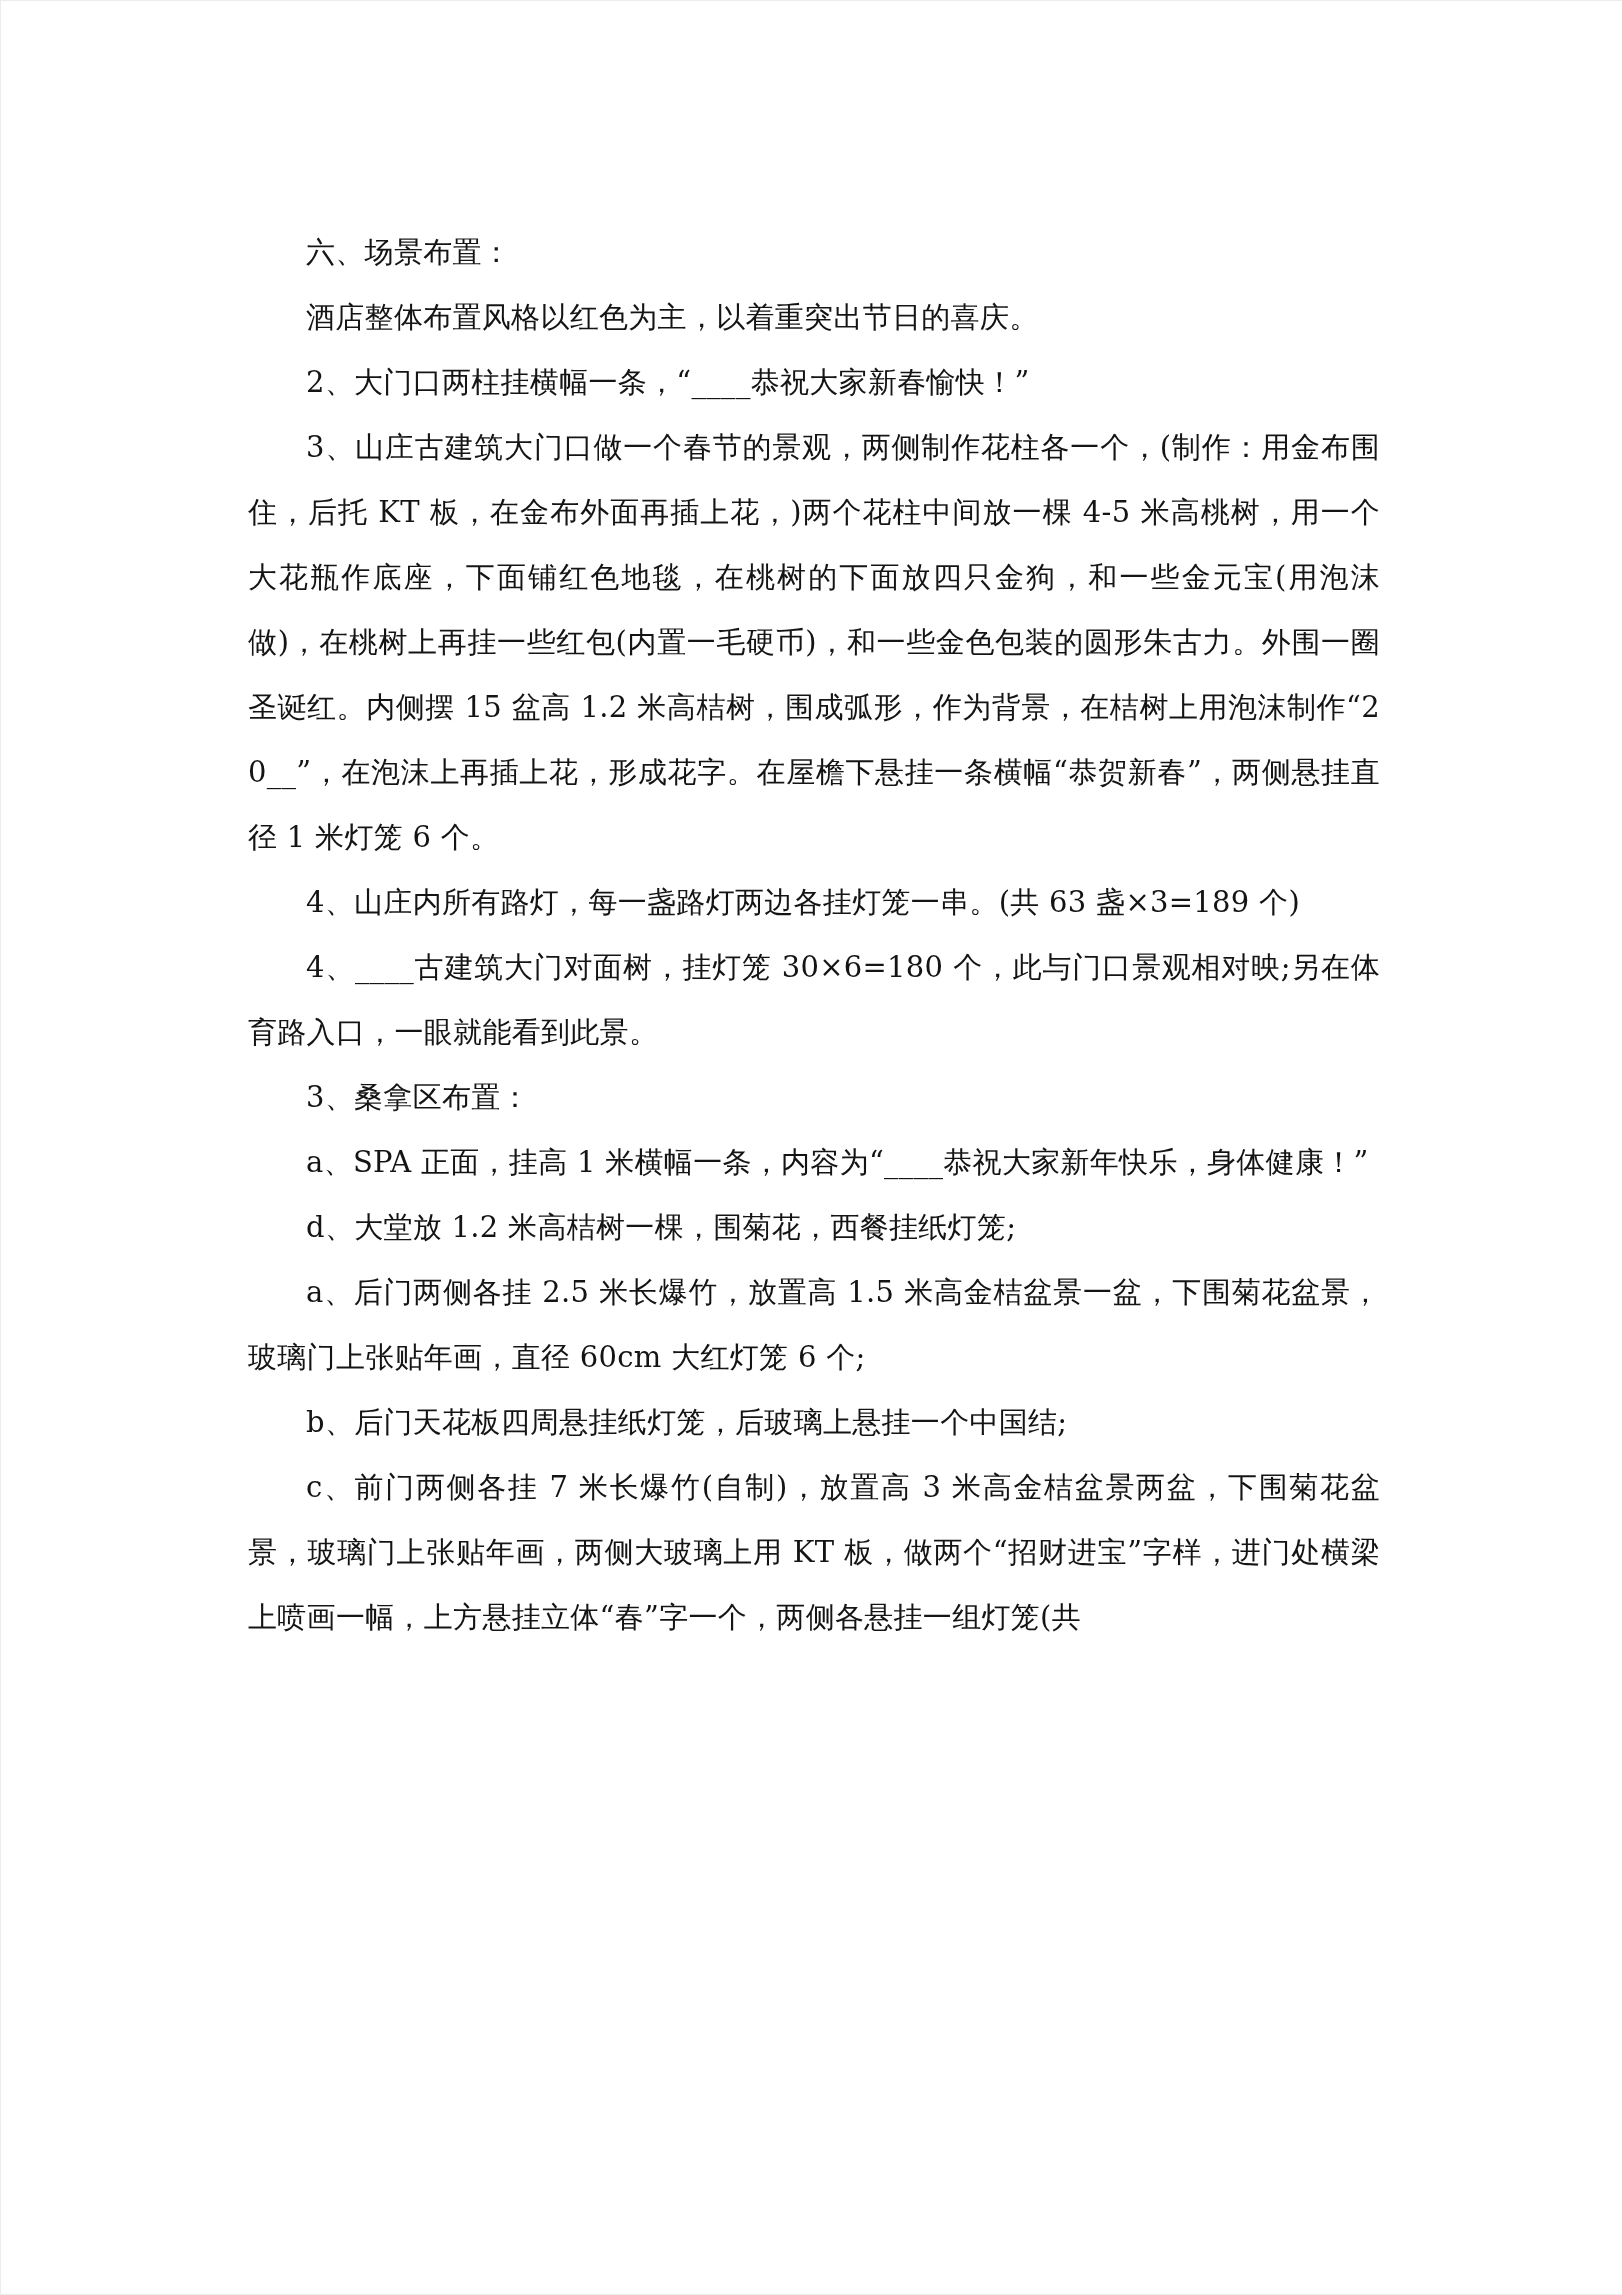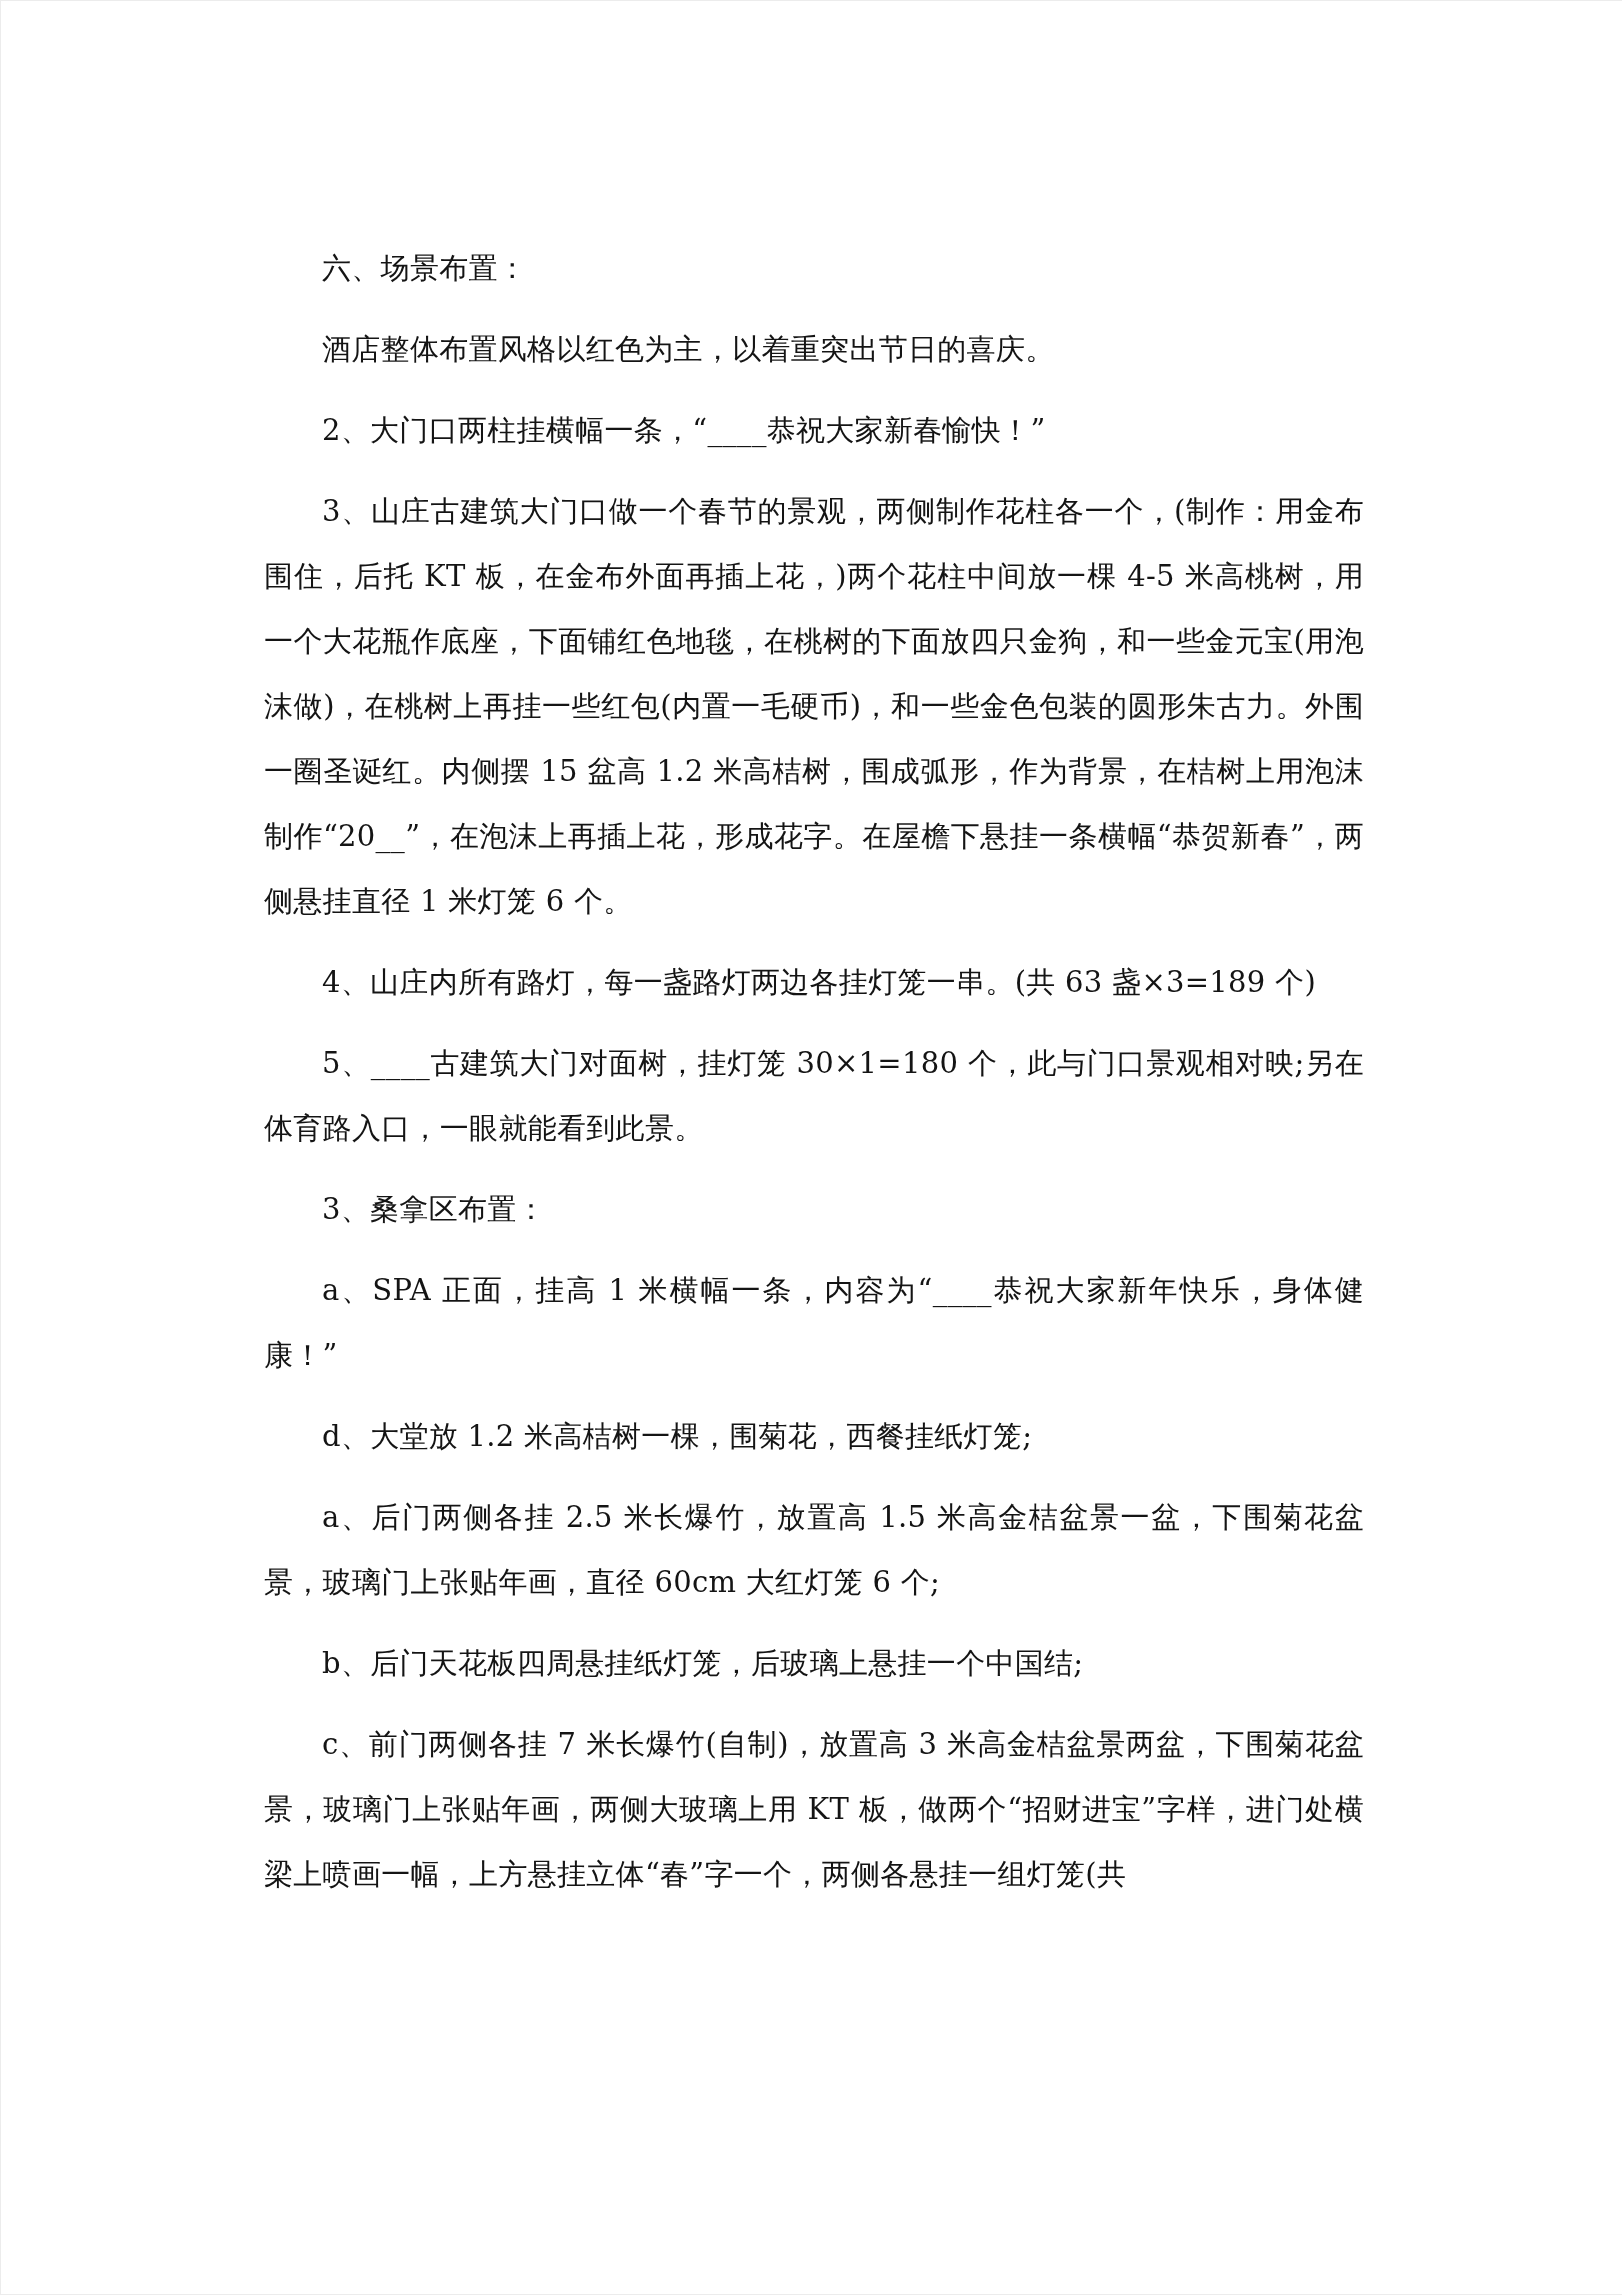"六、场景布置：" .doc-body p { margin: 16px -> 0 }
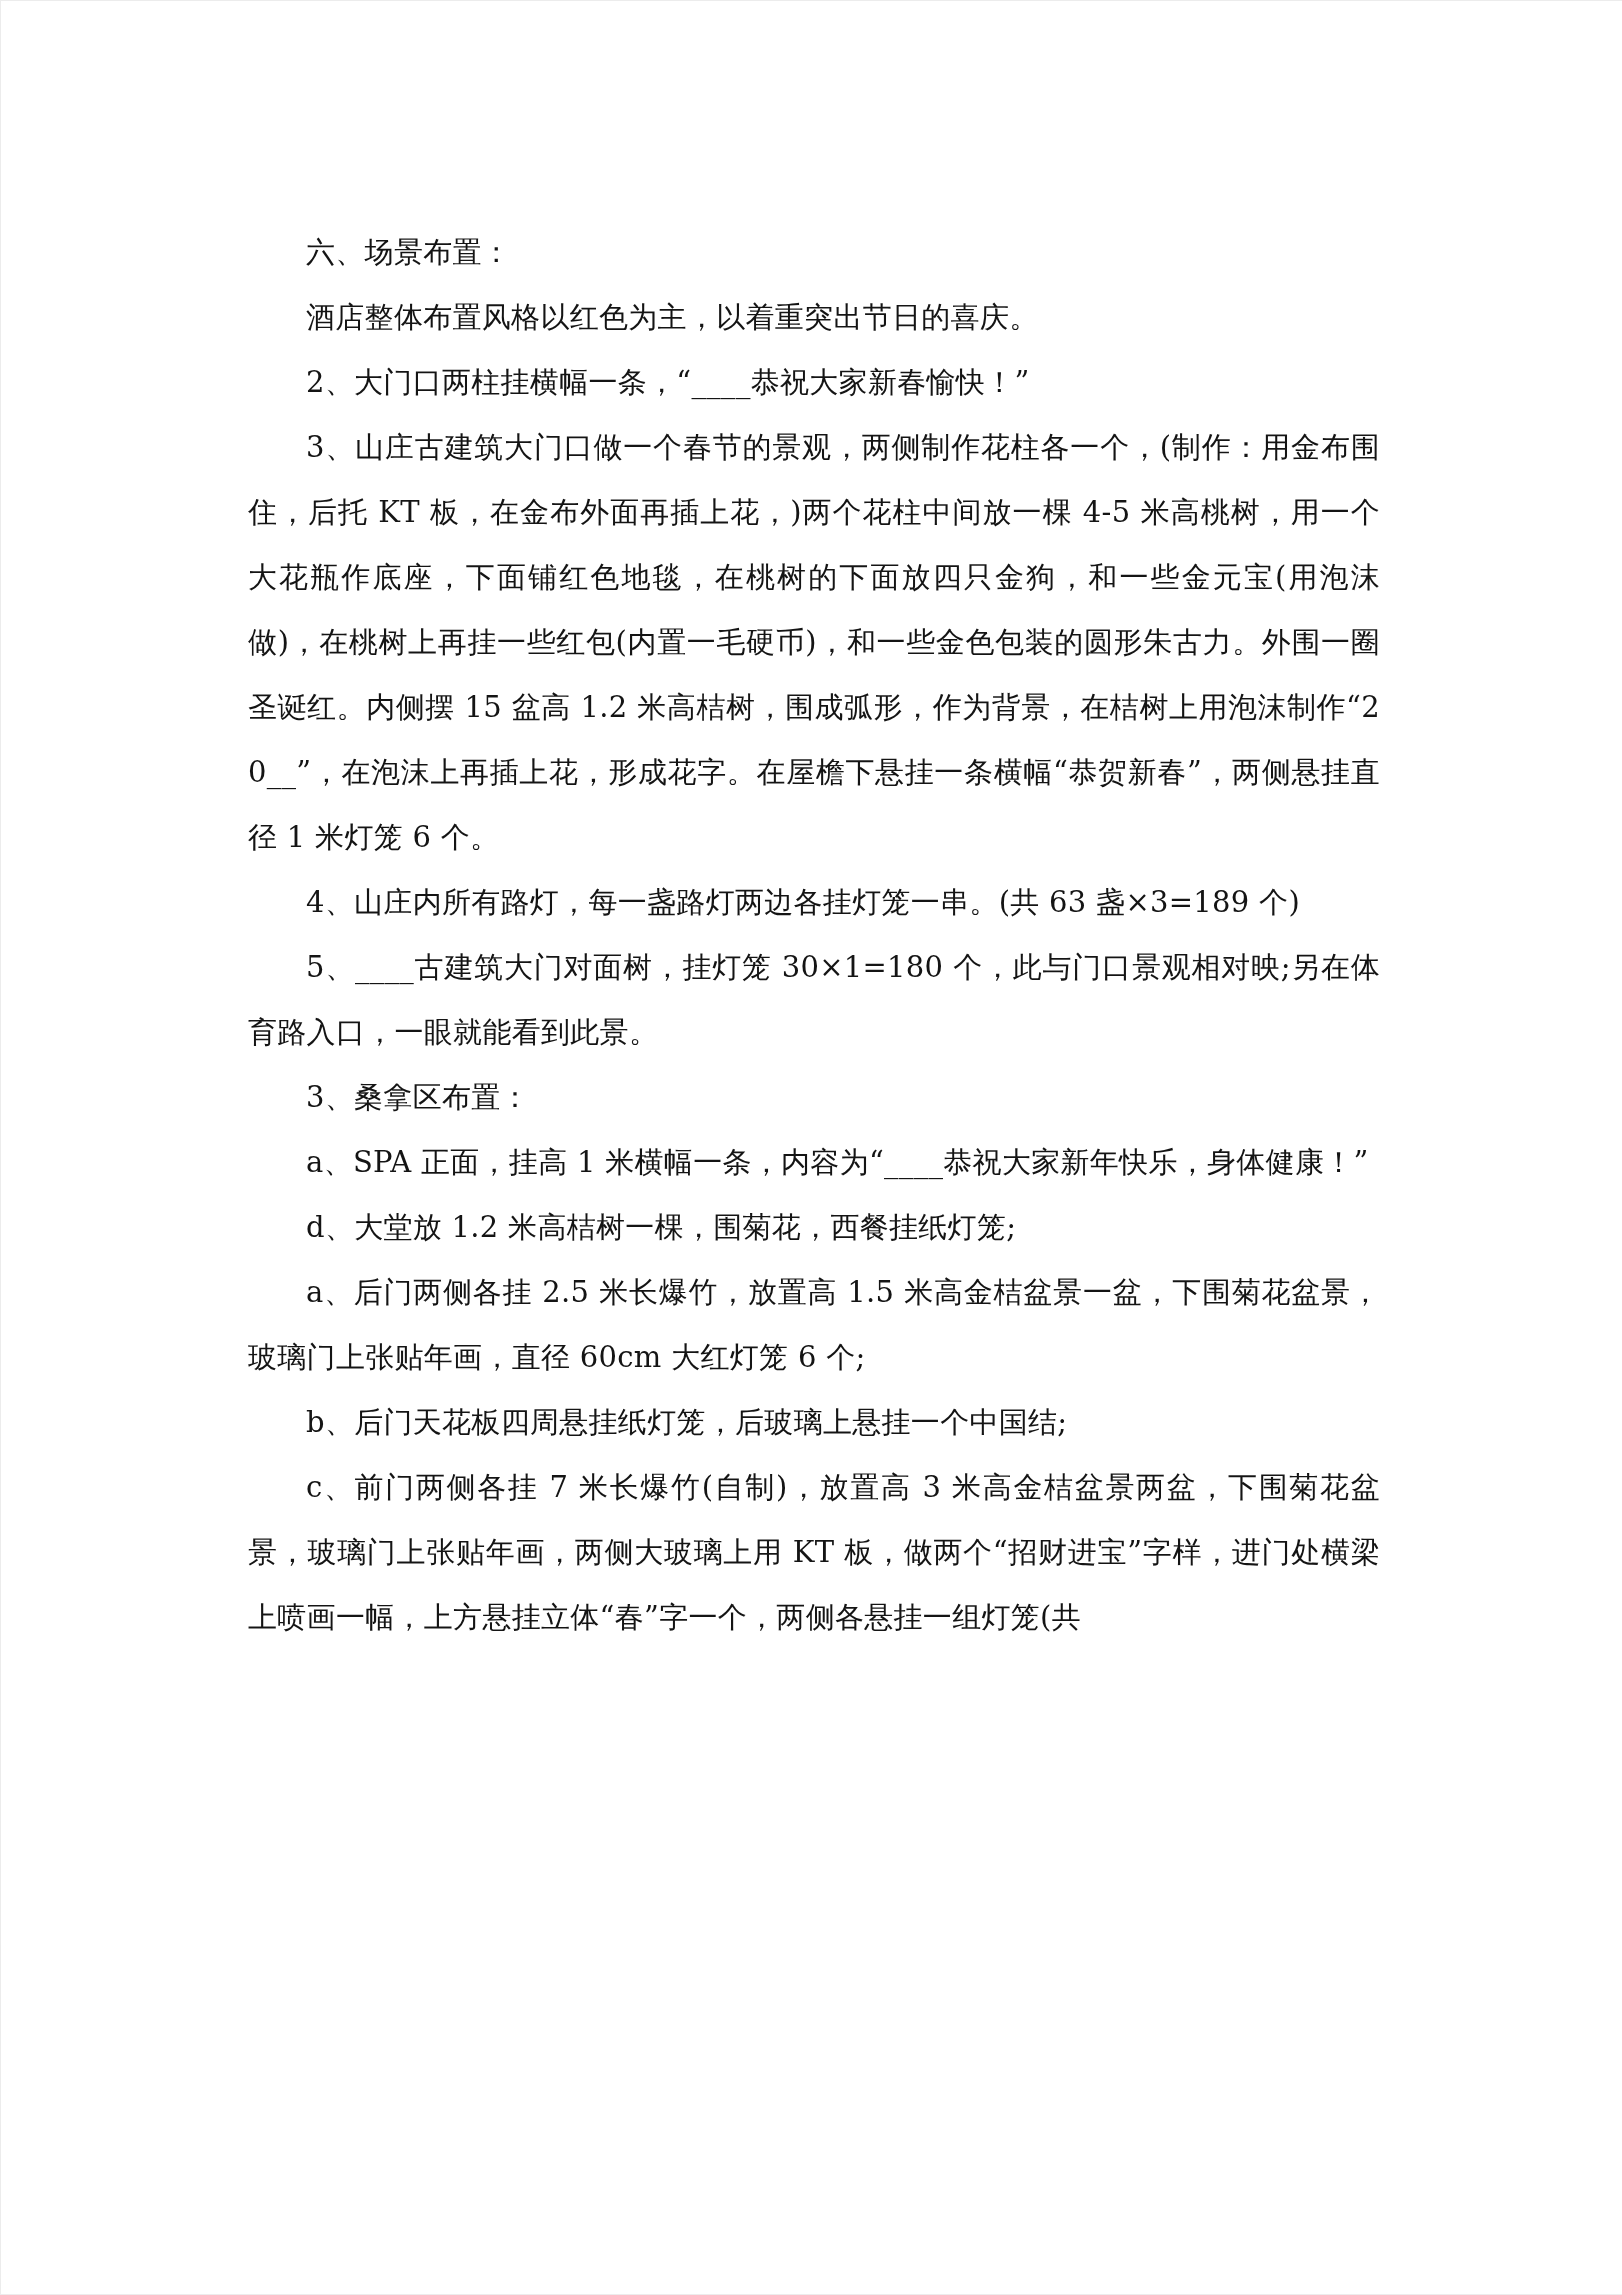"5、____古建筑大门对面树，挂灯笼 30×1=180" p { text: 5、____古建筑大门对面树，挂灯笼 30×1 -> 4、____古建筑大门对面树，挂灯笼 30×6 }
